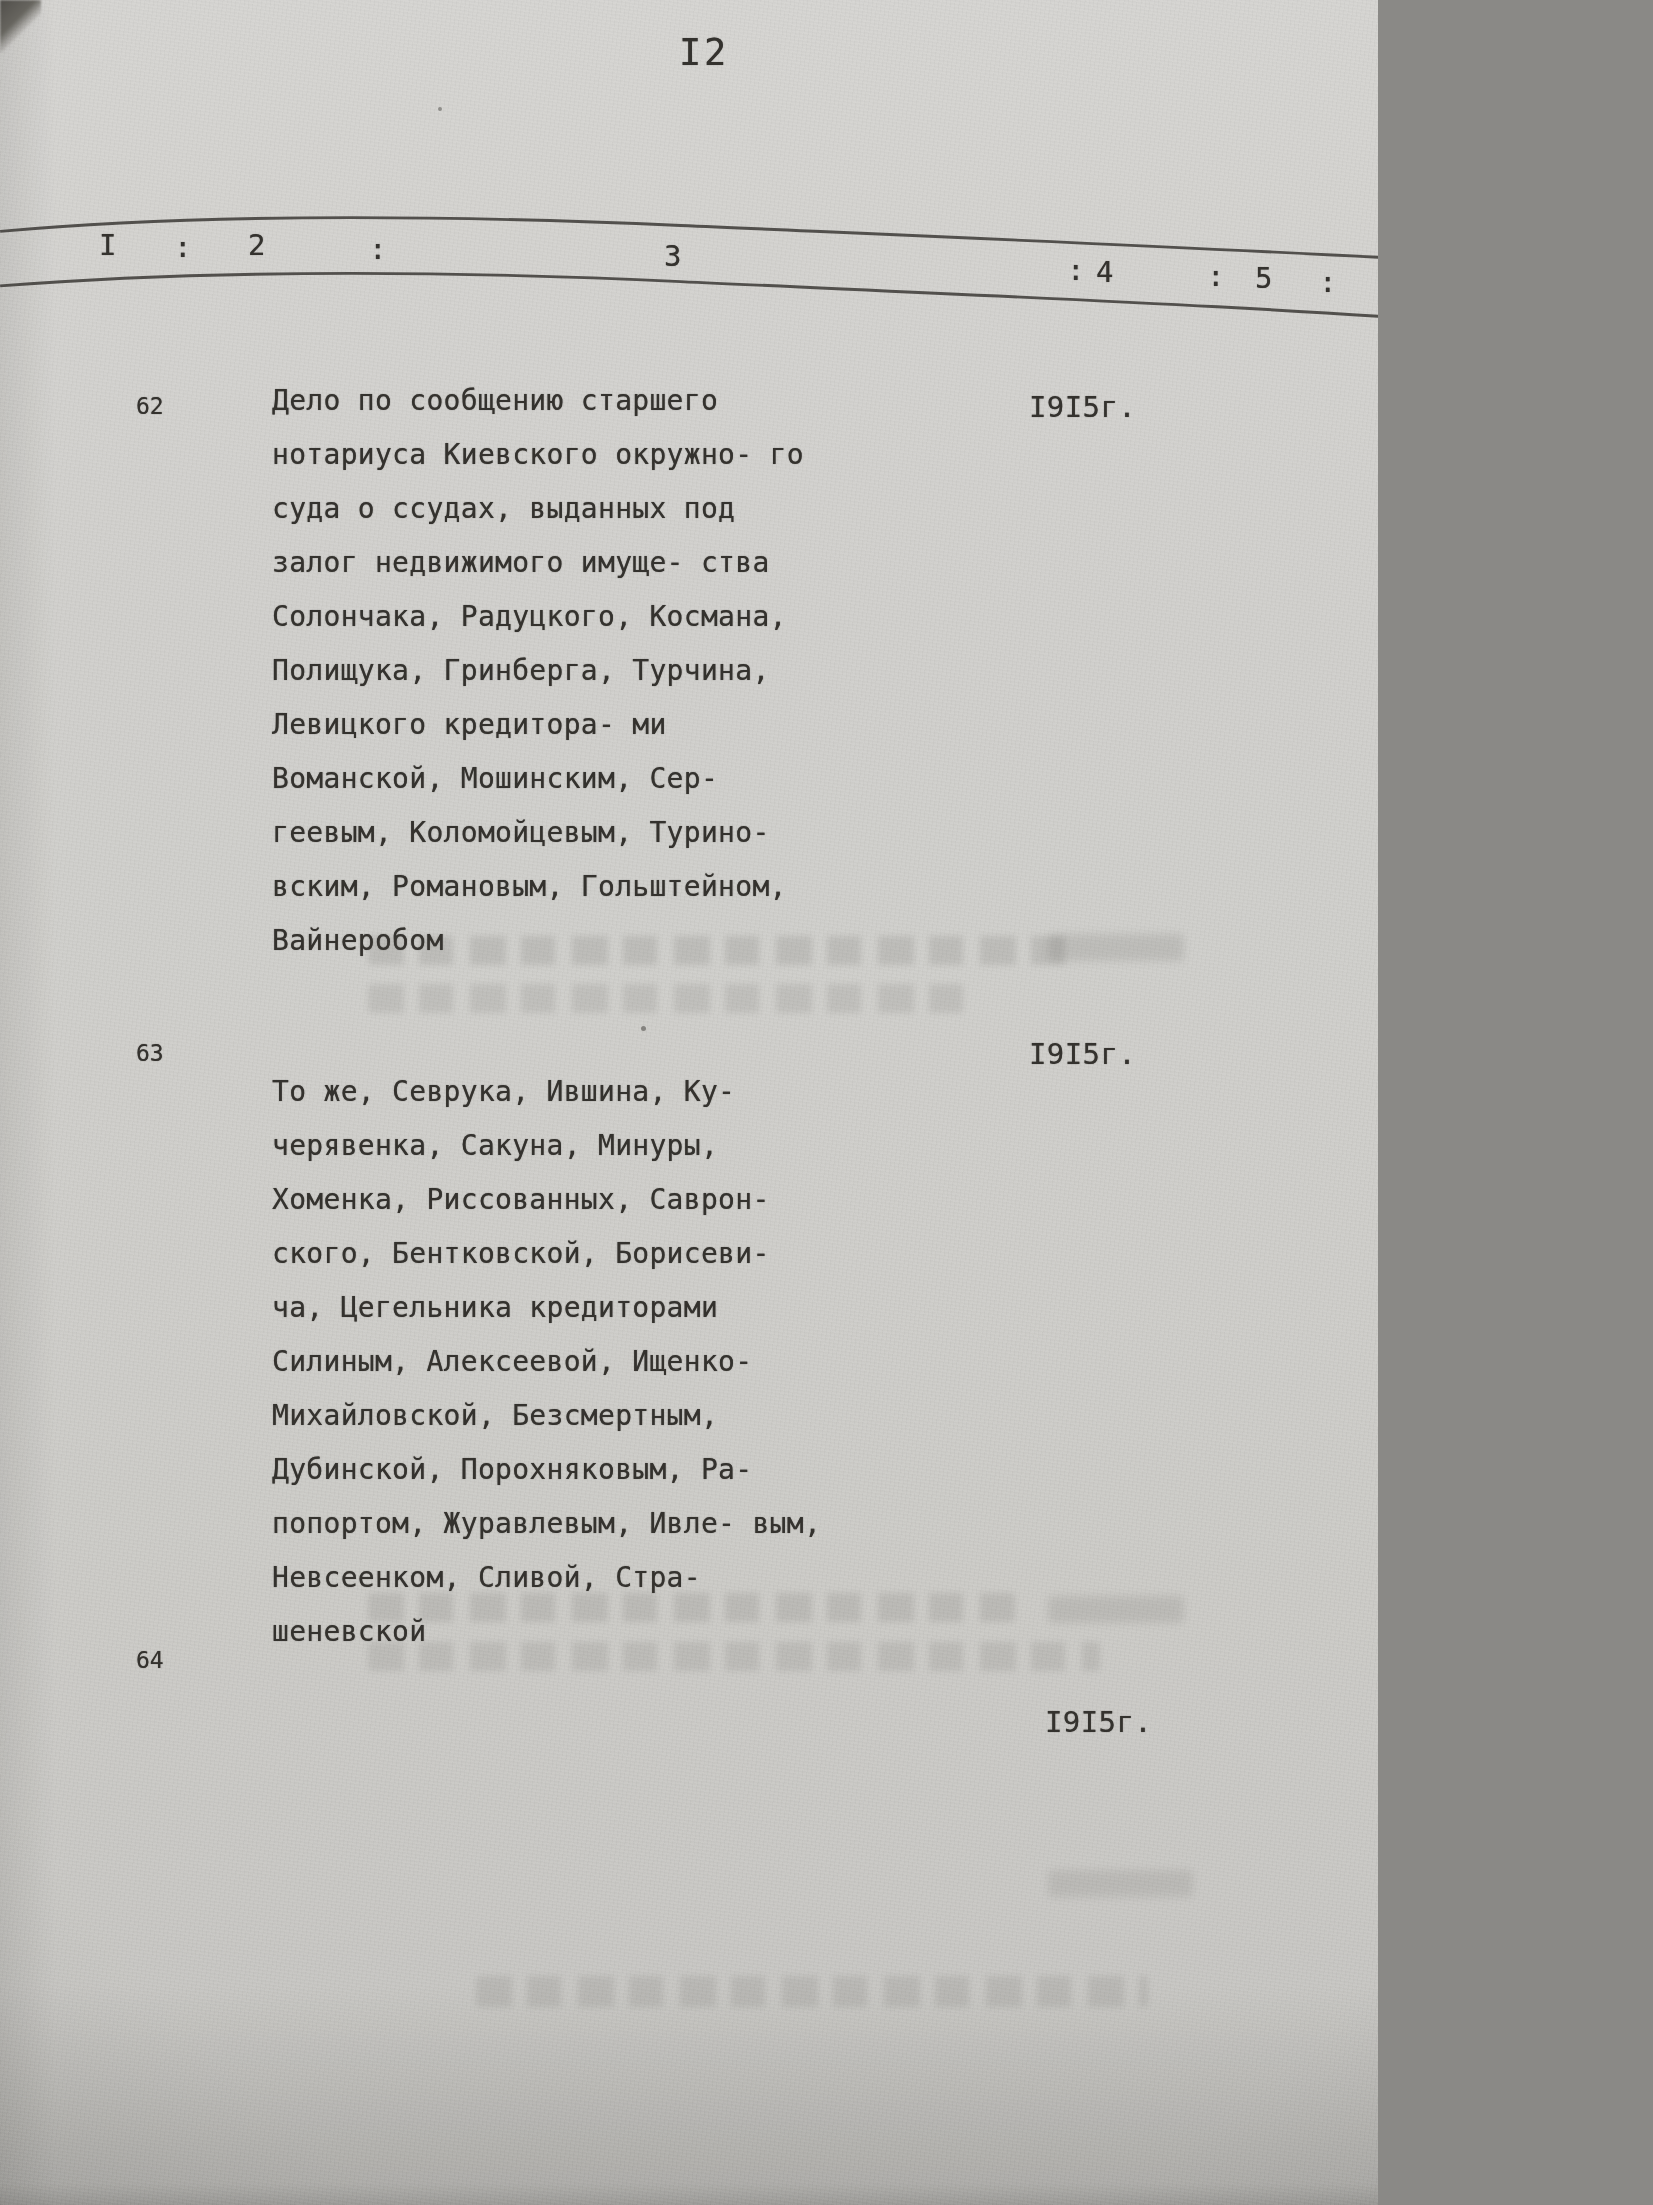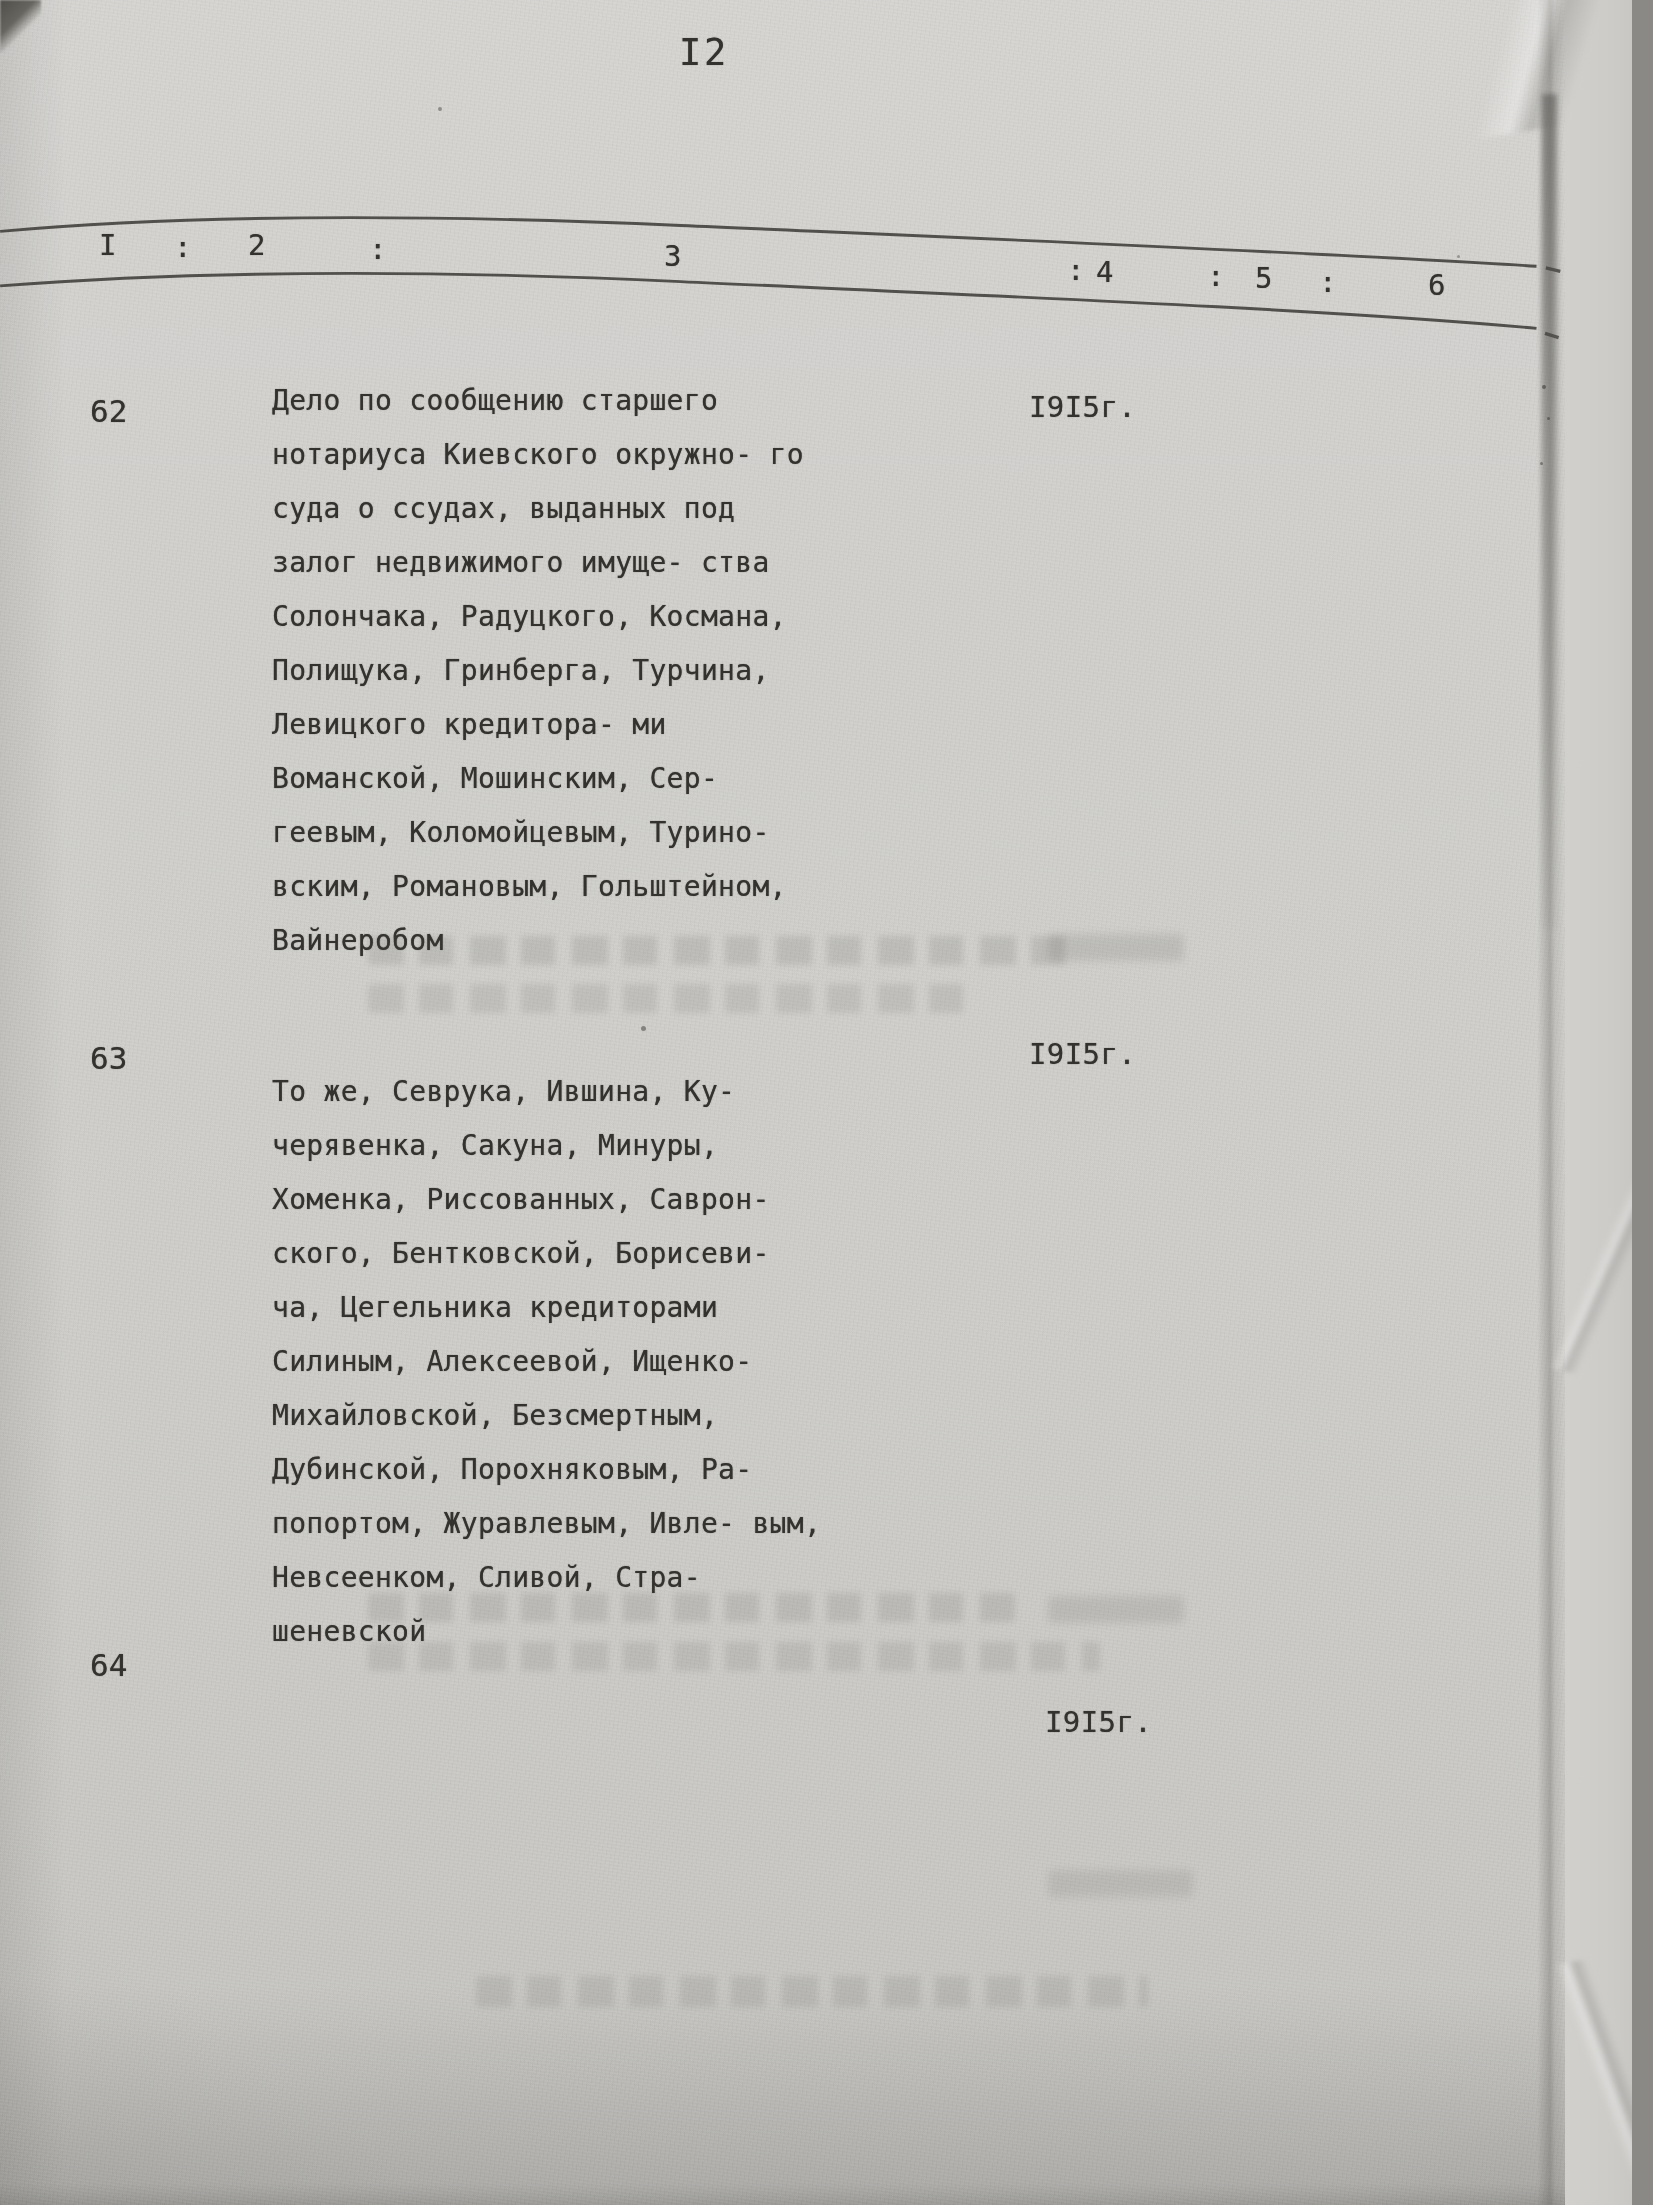"I2" .page { width: 1632px -> 1378px }
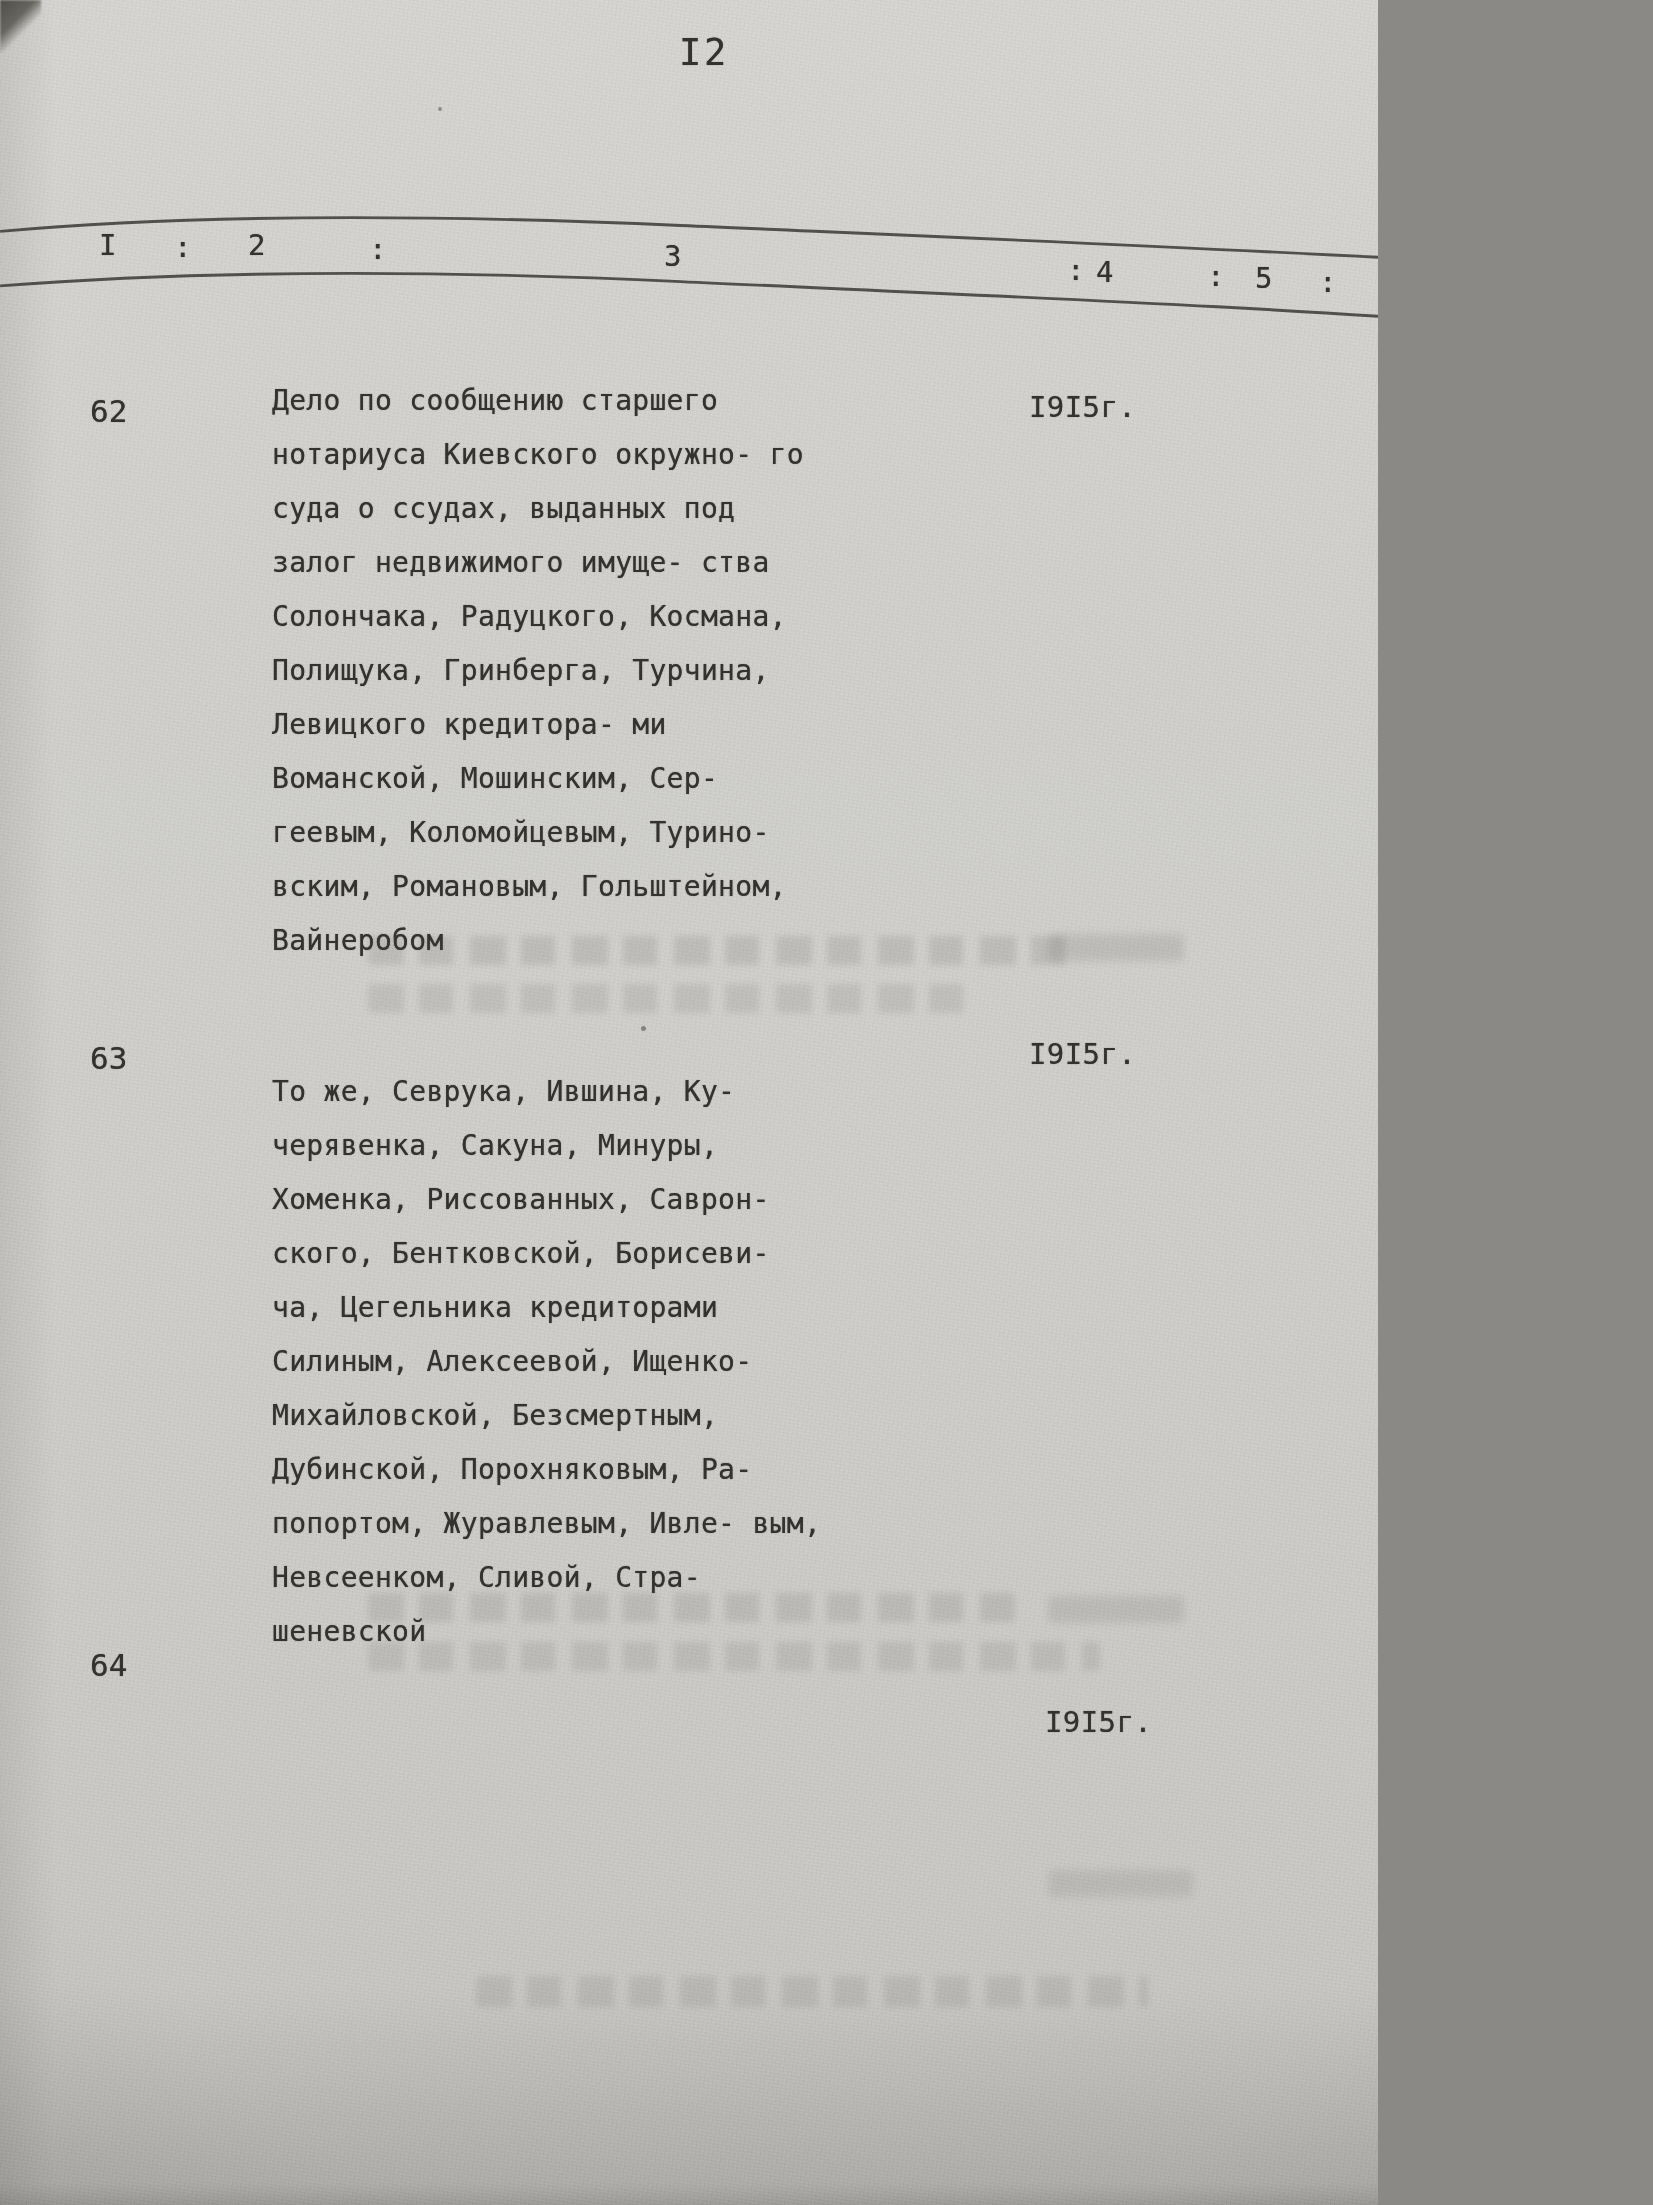"62" .entry-num { font-size: 31px -> 23px; margin-left: none -> 46px }
